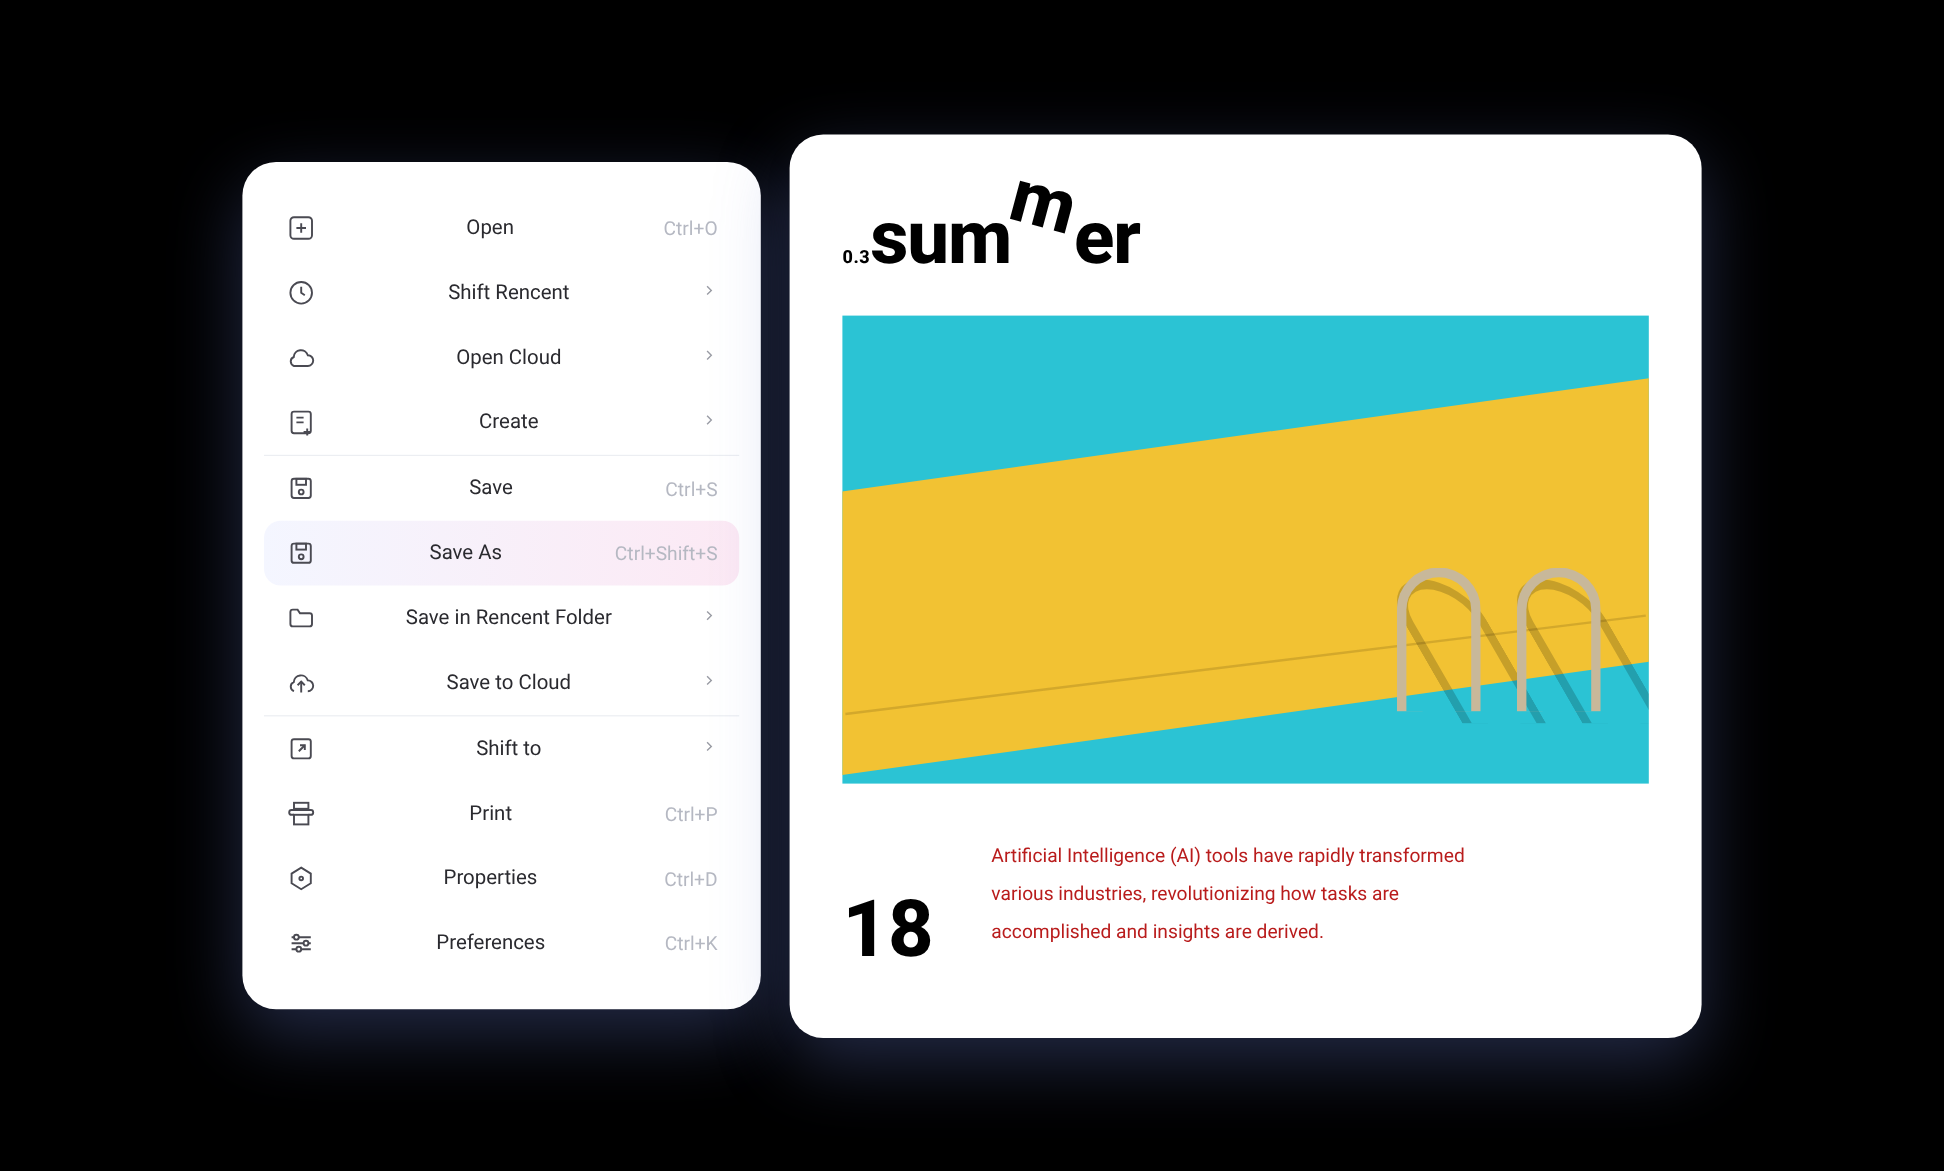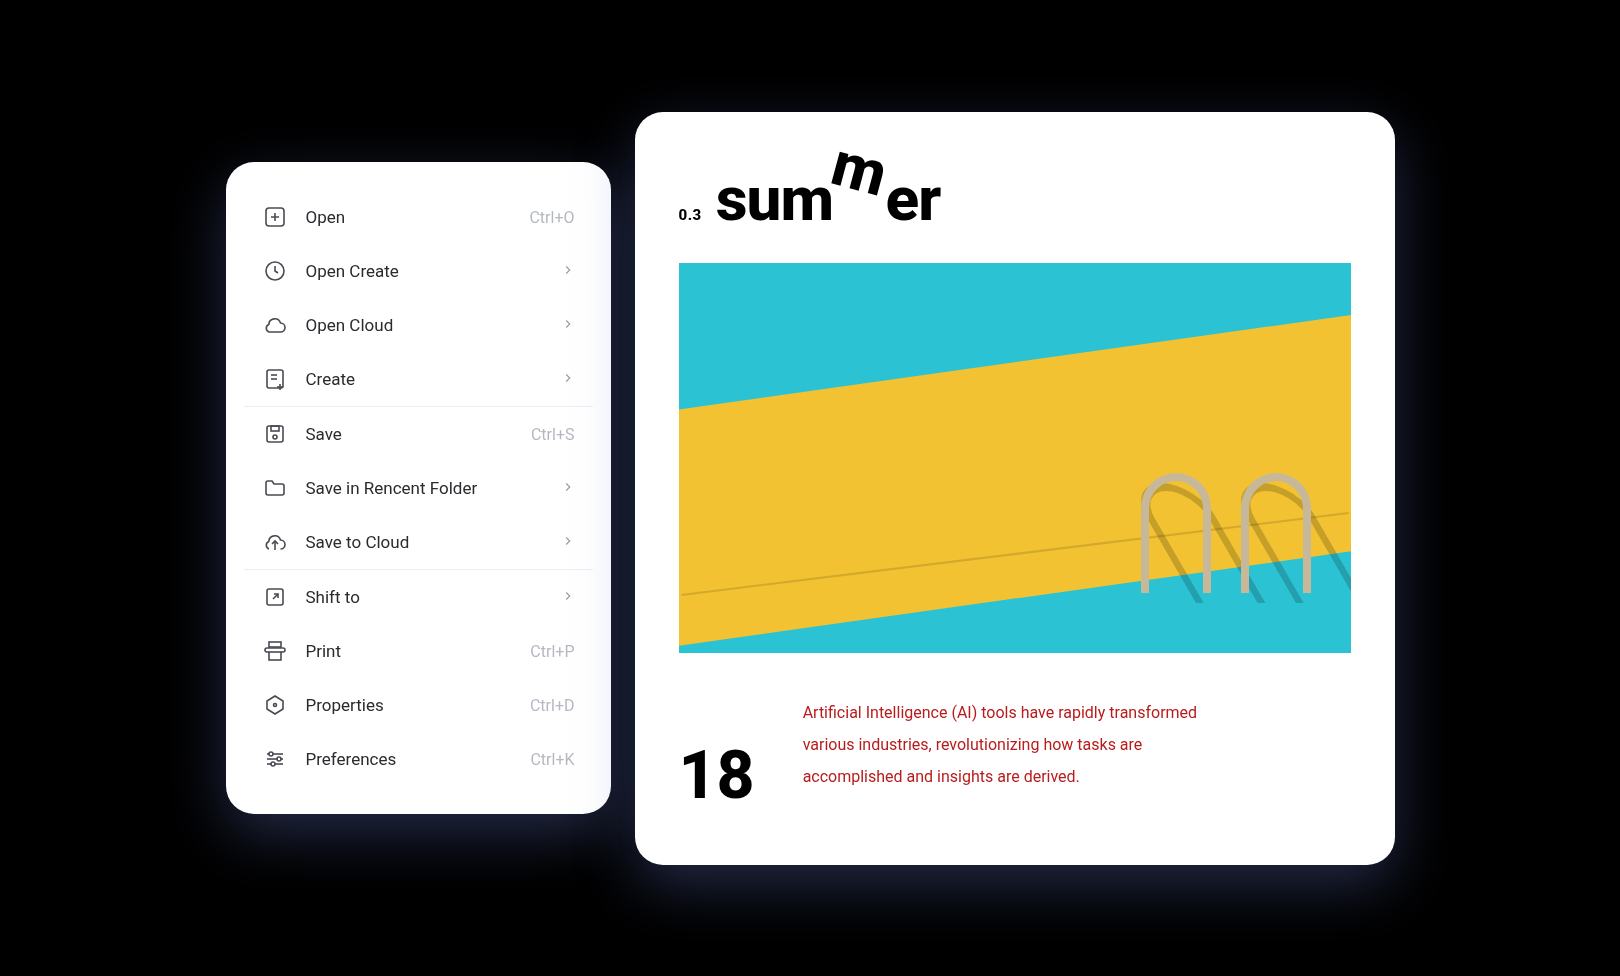"Open" .menu-panel { text-align: none -> center; width: 385px -> 432px }
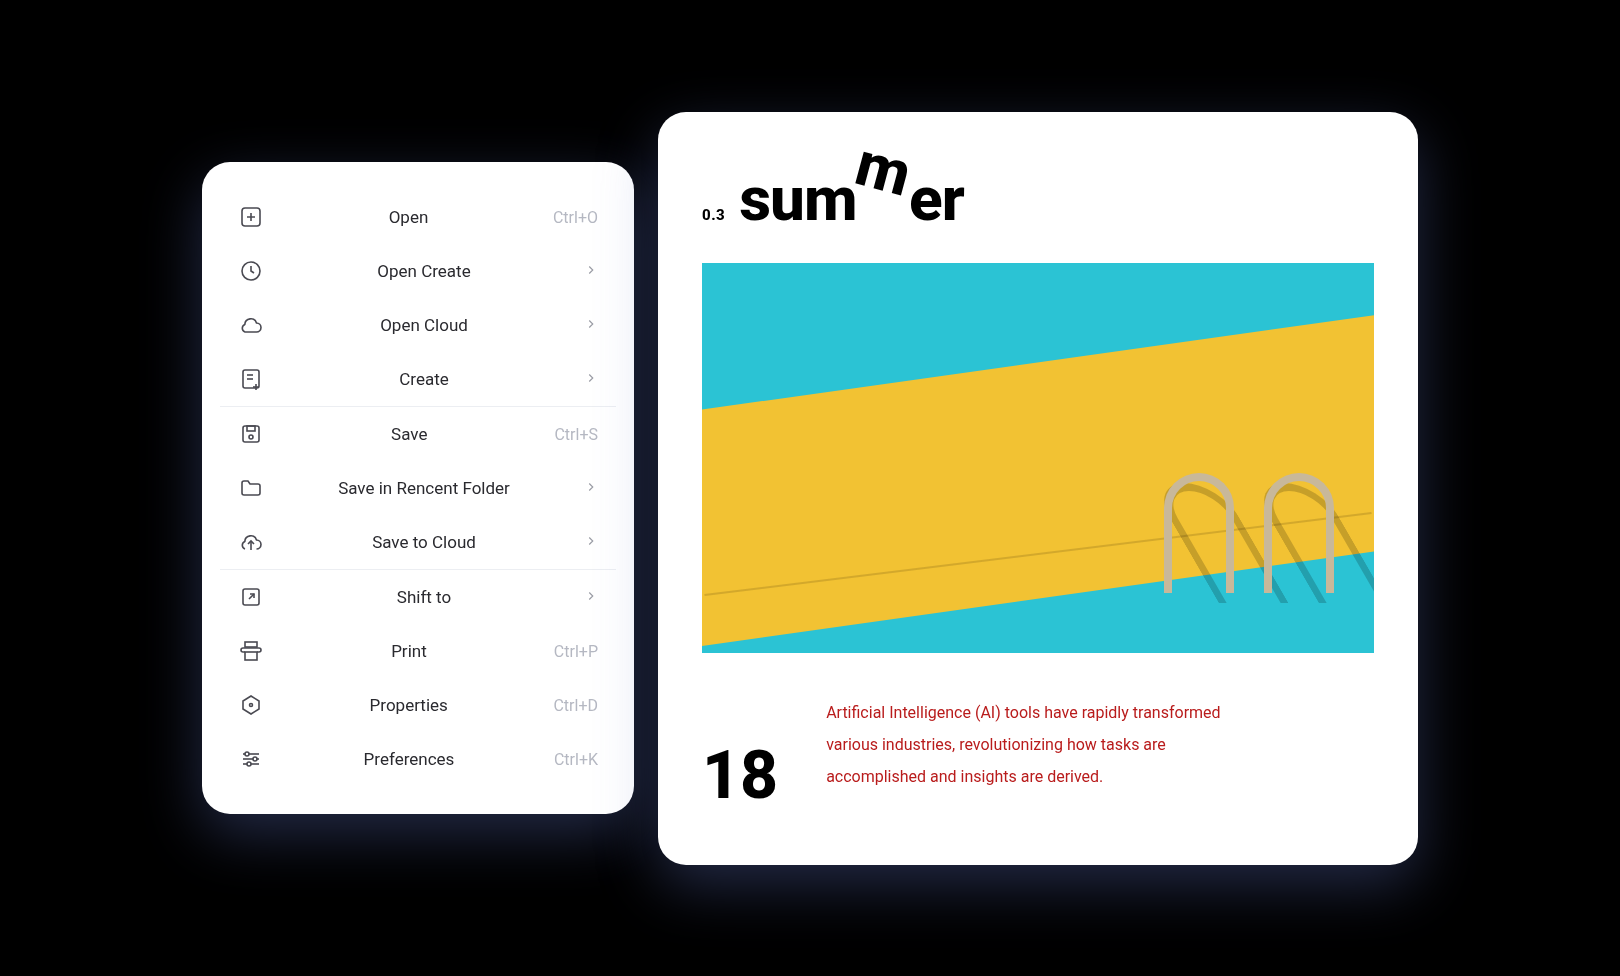"0.3" .heading-row { gap: 14px -> 0 }
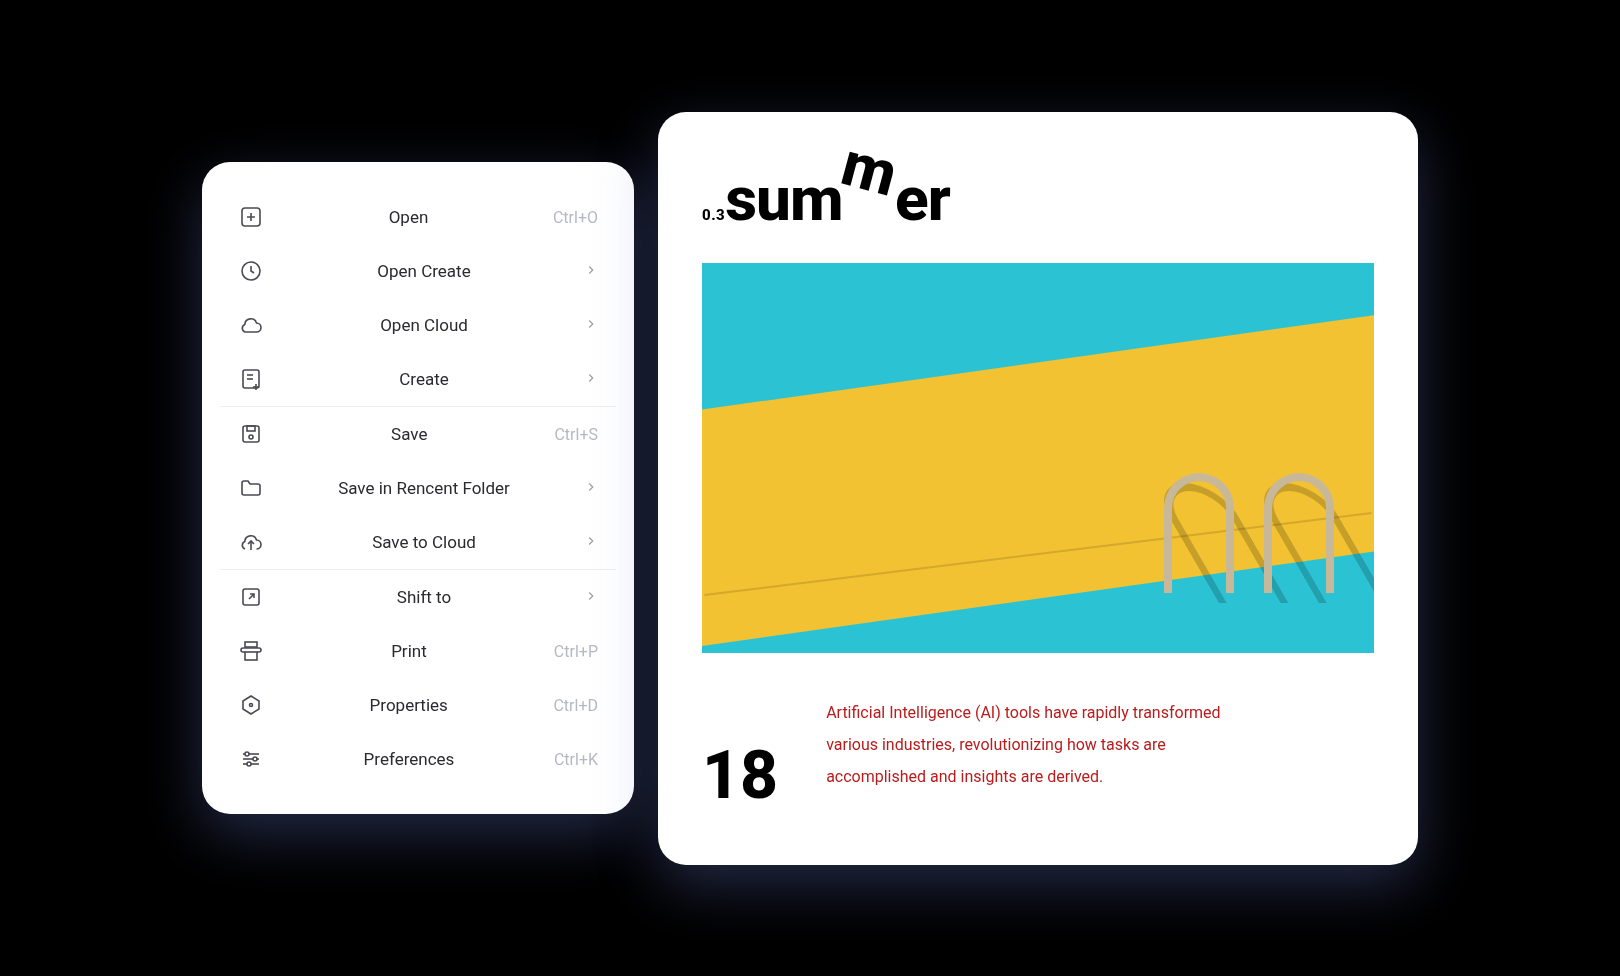"Open Create" span.menu-label { text: Open Create -> Shift Rencent }
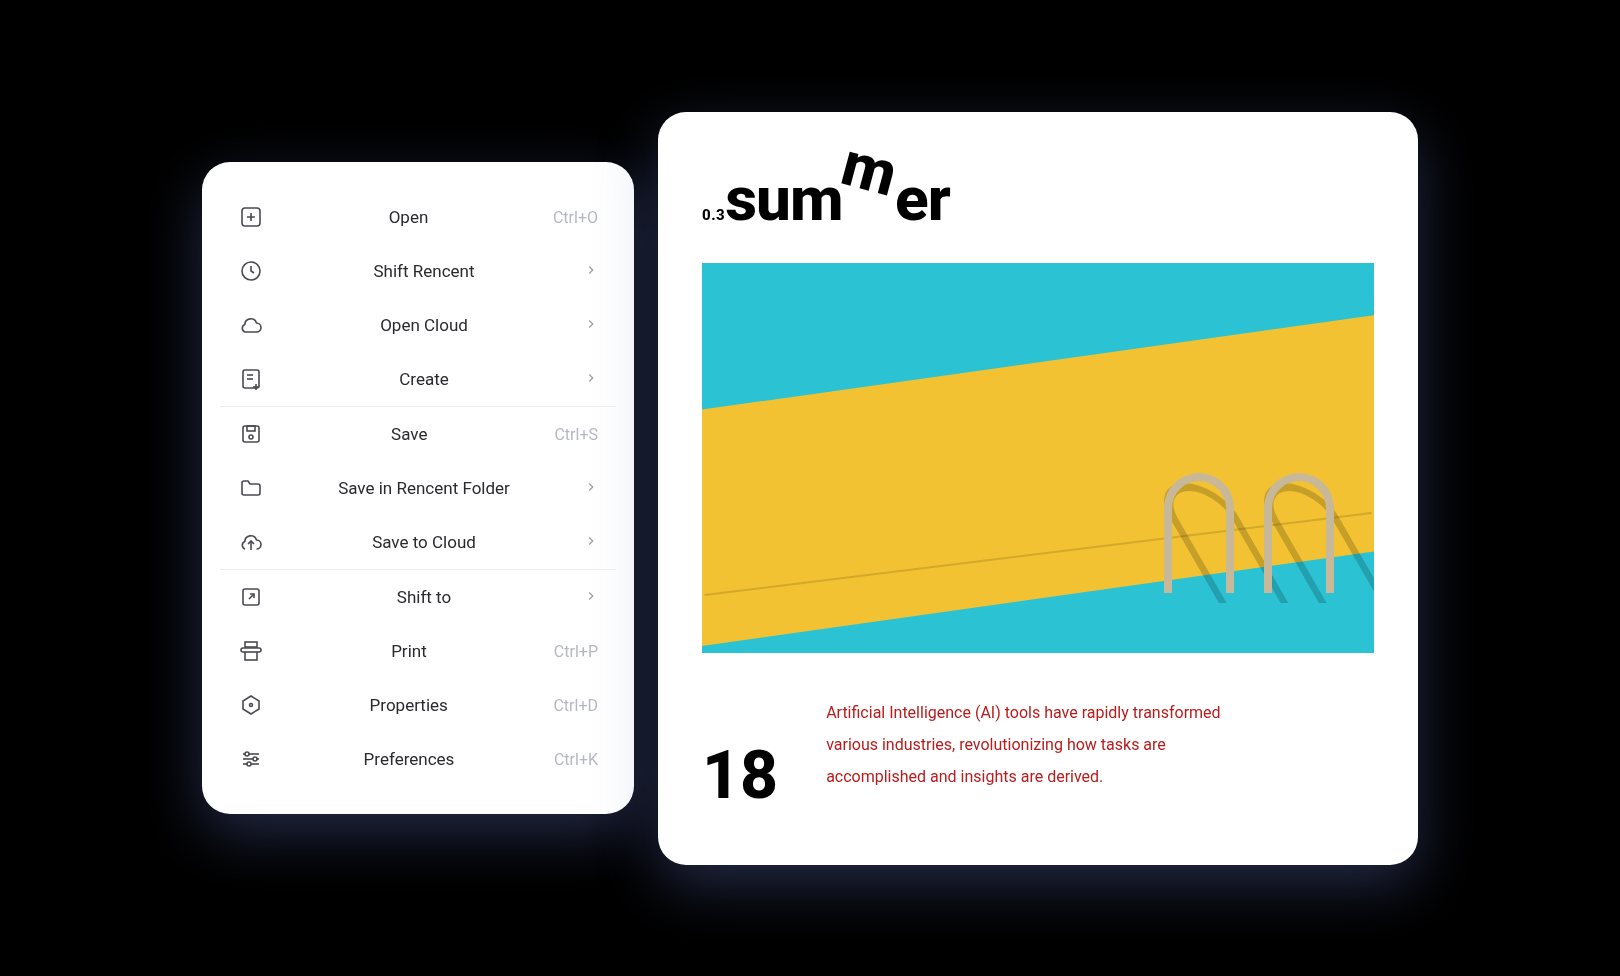"Save As" div.menu-item { html: none -> <div> <span> <svg> <rect></rect> <rect></rect> <circle></circle> </svg> </span> <span>Save As</span> <span>Ctrl+Shift+S</span> </div> }
